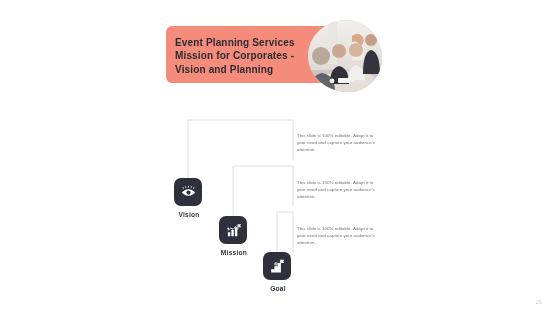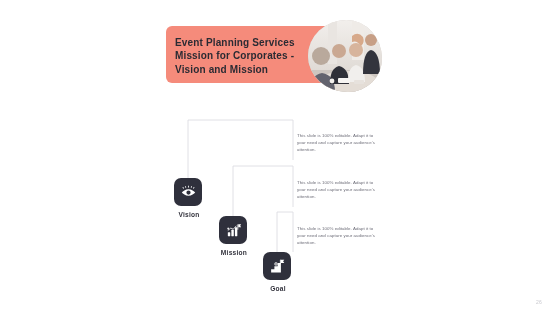"Vision and Mission" div { text: Mission -> Planning }
